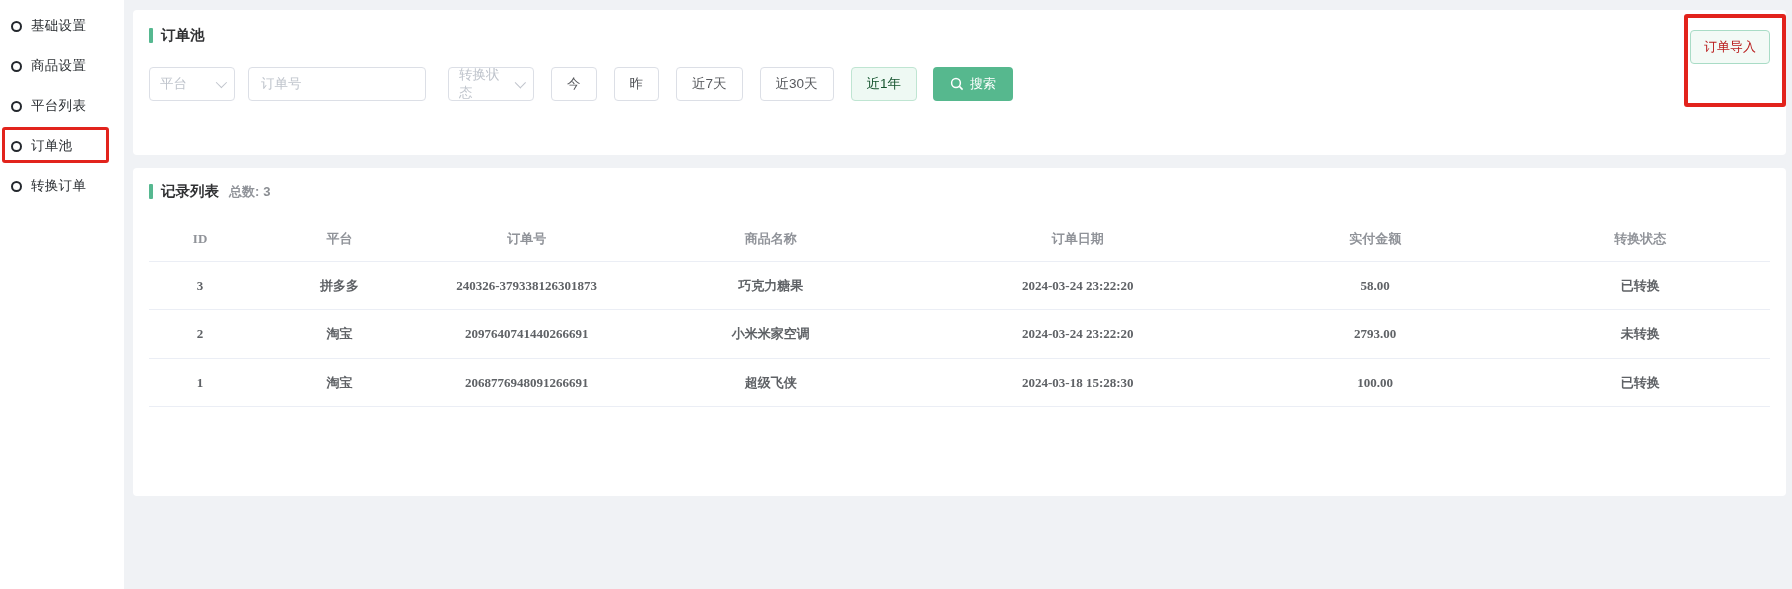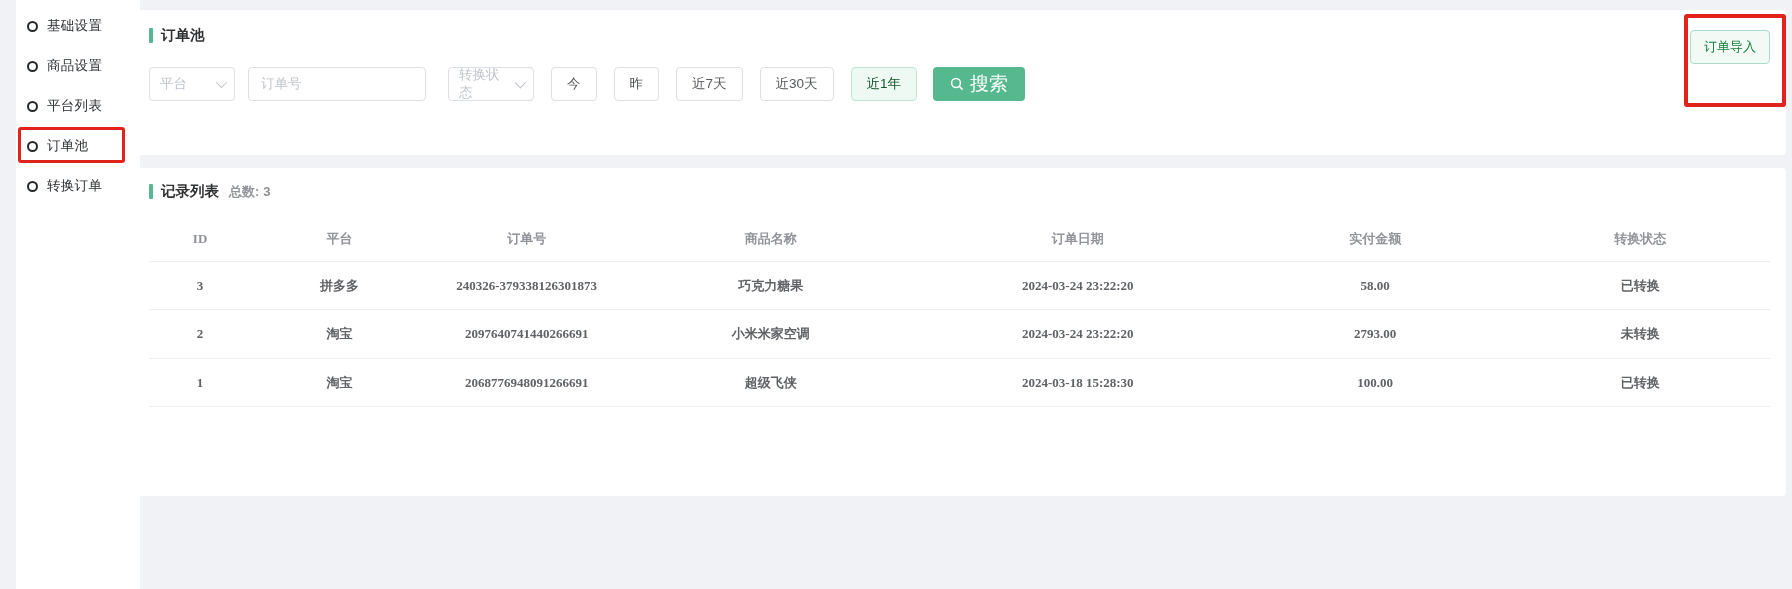"基础设置" .sidebar { left: 16px -> 0 }
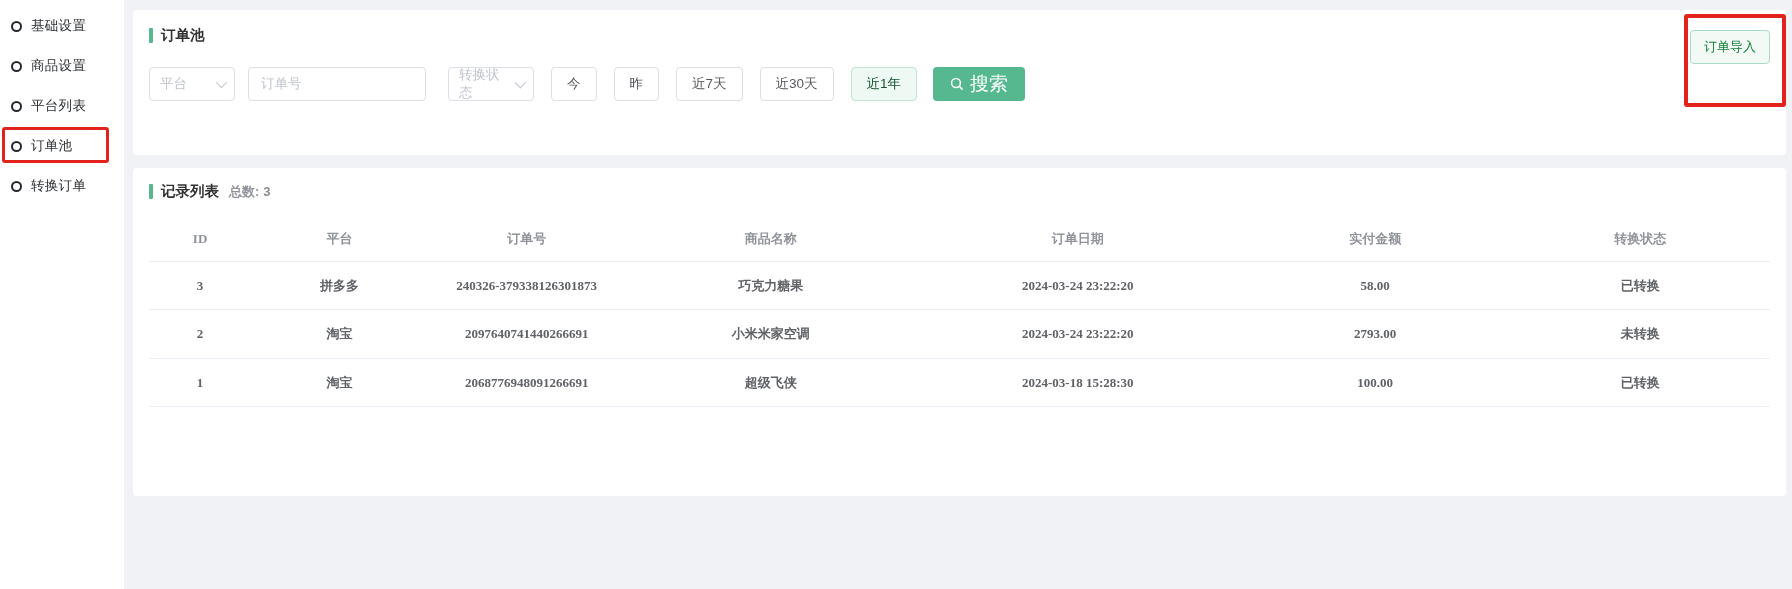"订单导入" .import-btn { color: #15803d -> #b91c1c }
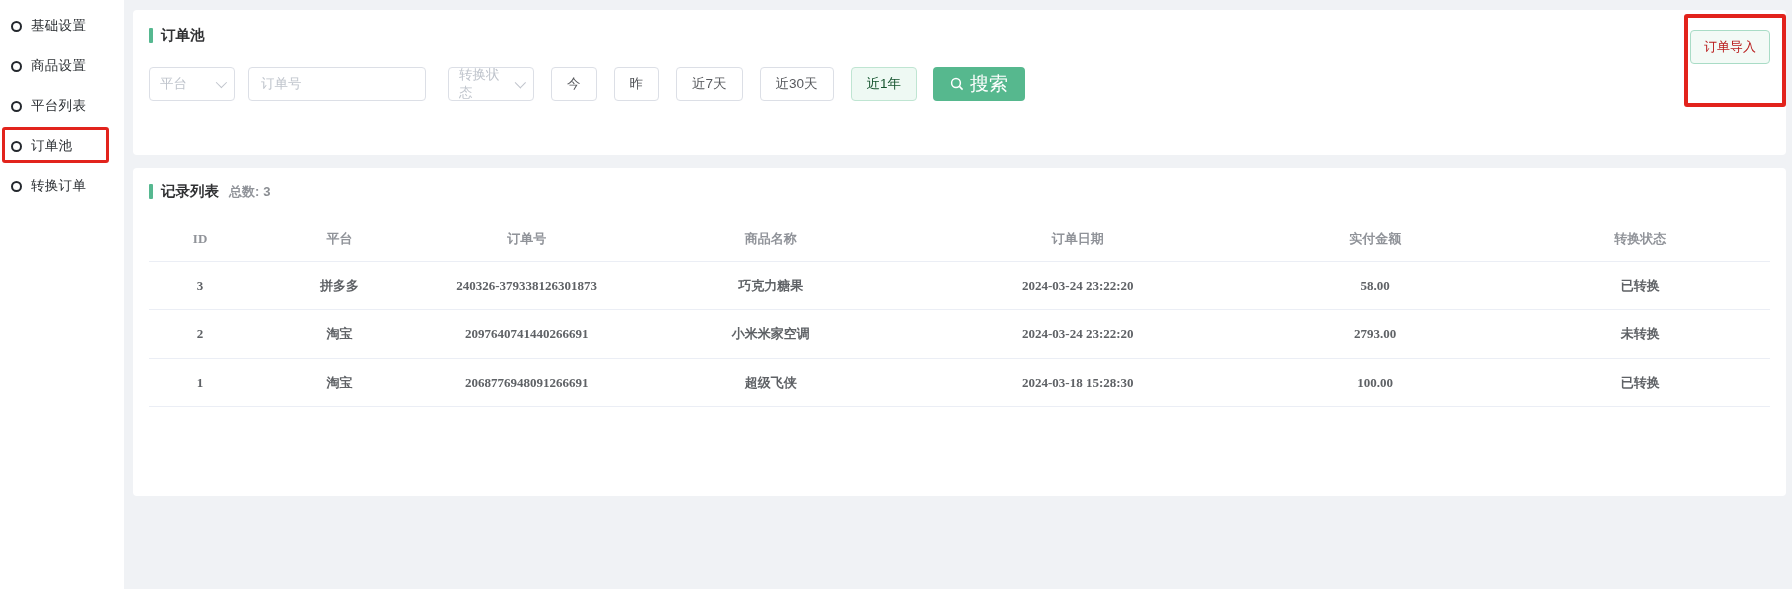"搜索" .search-btn { font-size: 19px -> 13px }
